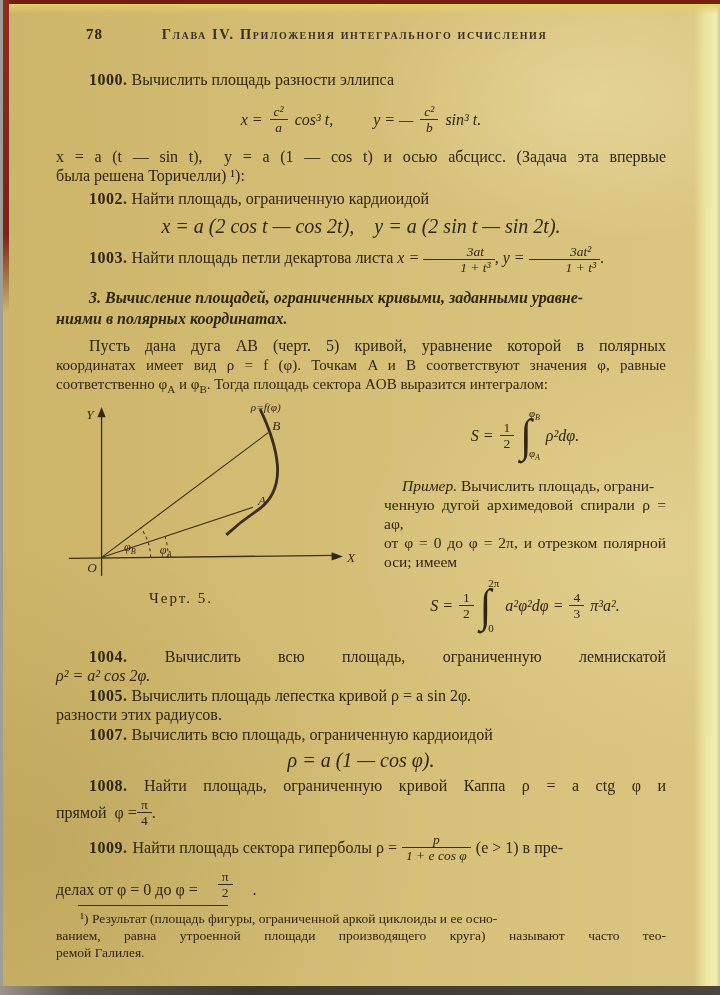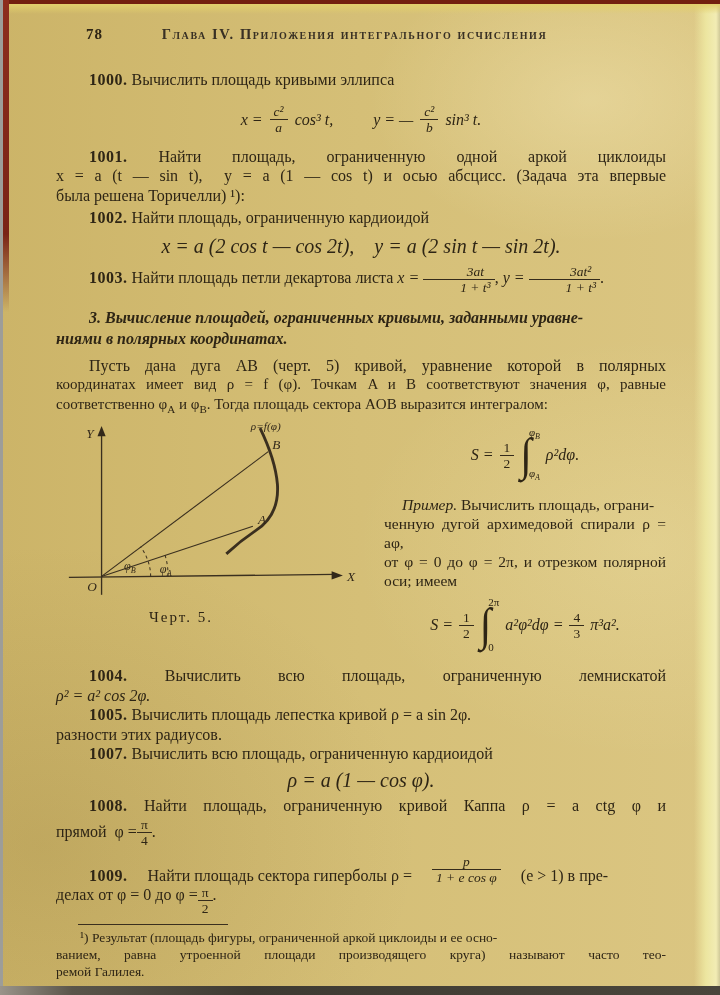"Вычислить площадь кривыми эллипса" span { text: кривыми -> разности }
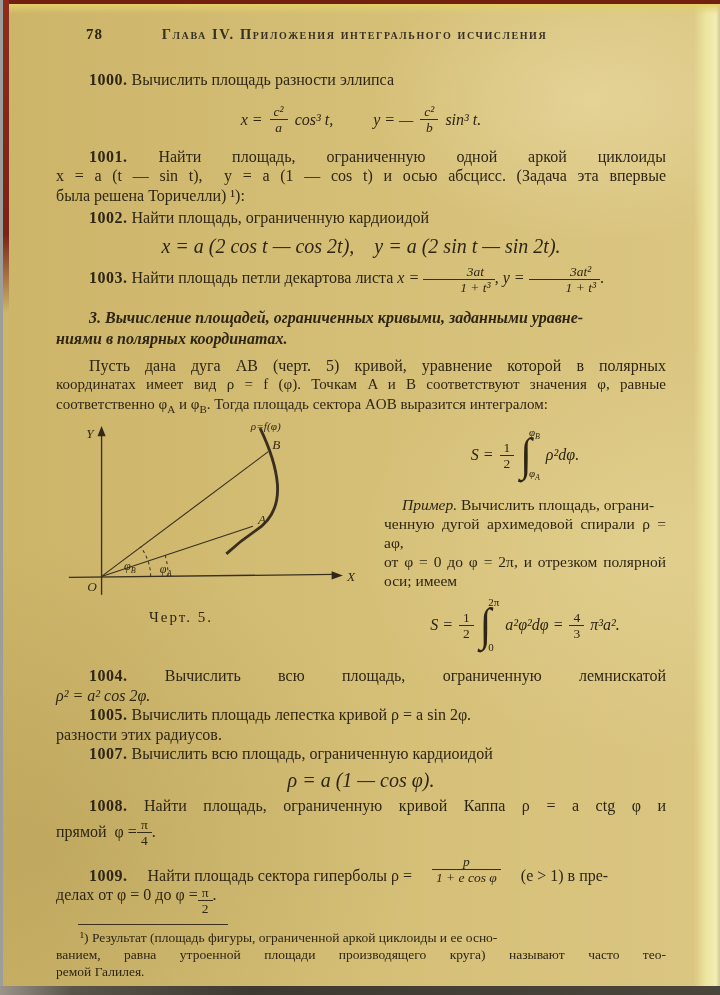"1001. Найти площадь, ограниченную одной" div.line { html: <div><b>1001.</b> <span>Найти площадь, ограниченную одной аркой циклоиды</span></div> -> none }
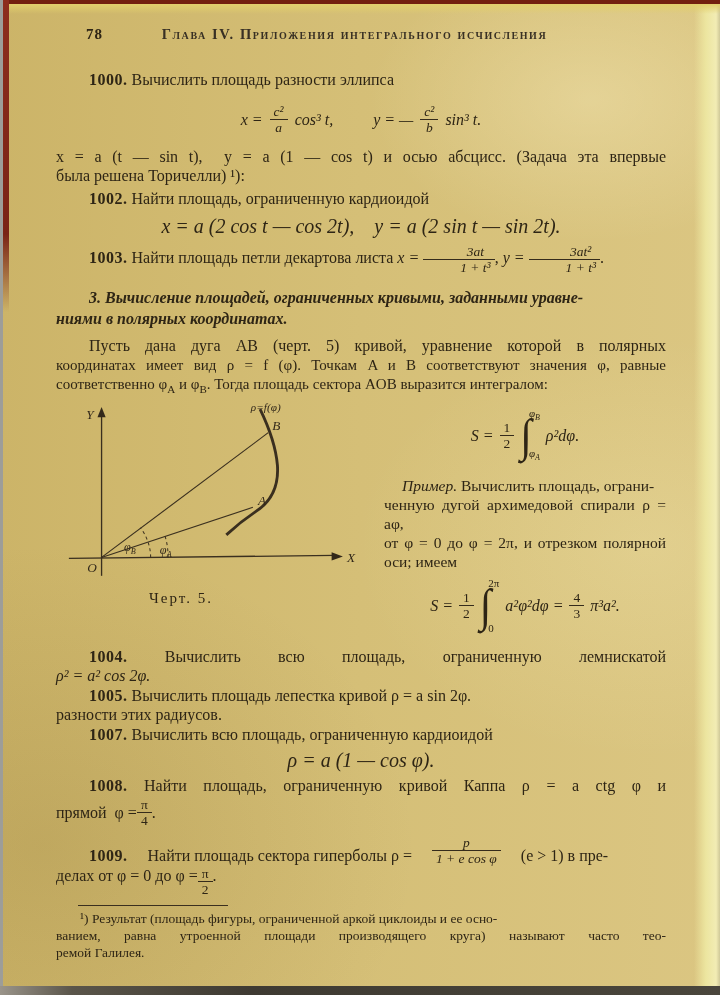"1009." div.line { align-items: flex-end -> center; gap: 20px -> 5px }
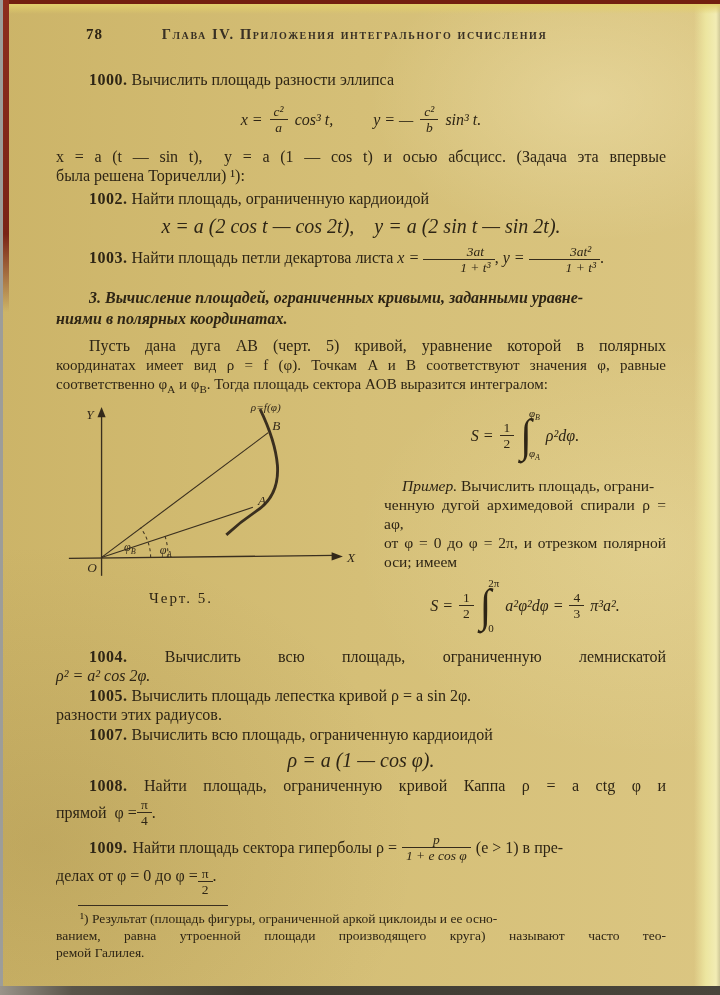"делах от φ = 0" div.line { align-items: flex-start -> flex-end; gap: 0 -> 20px }
